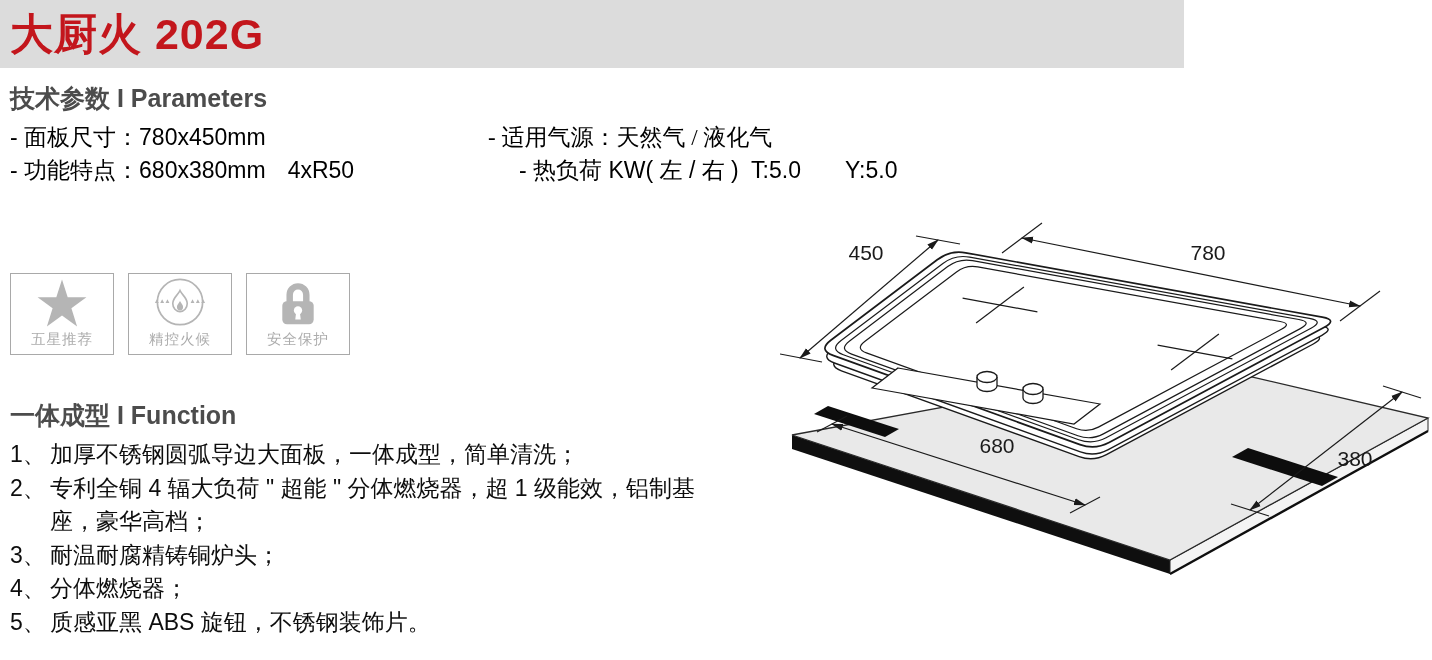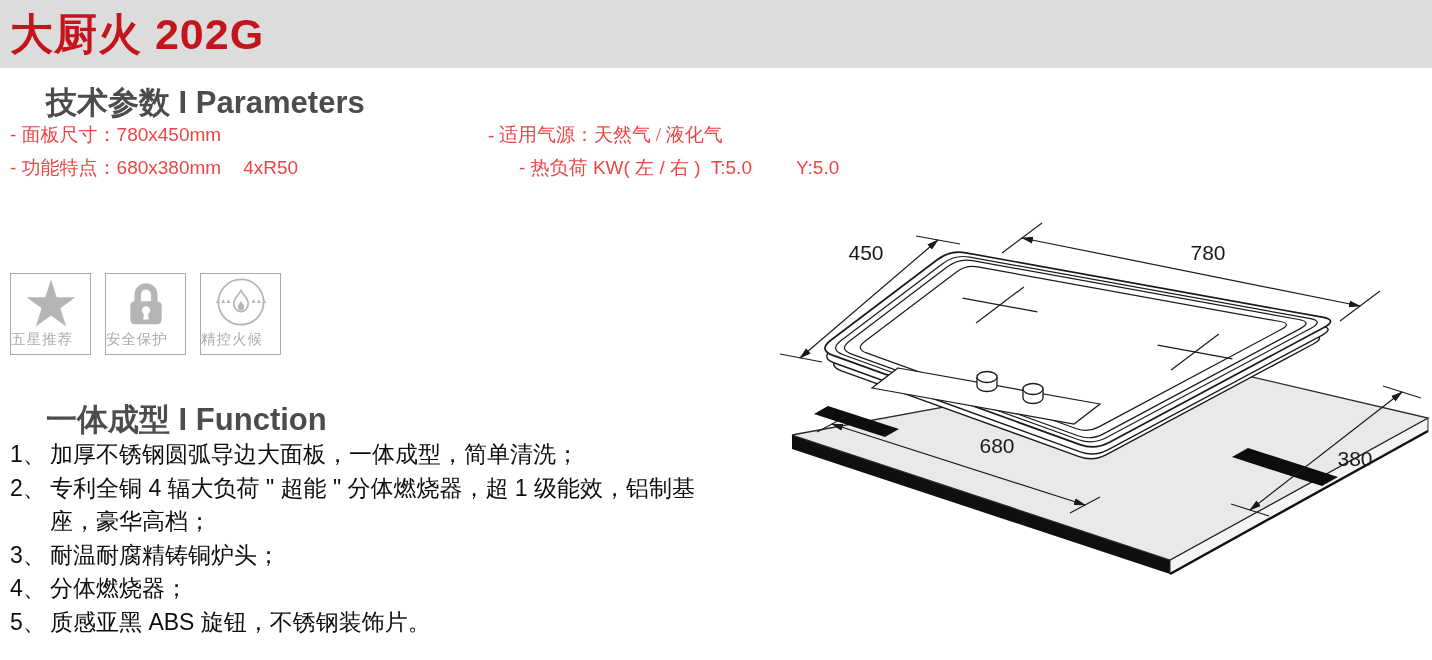"大厨火 202G" .topbar { width: 1432px -> 1184px }
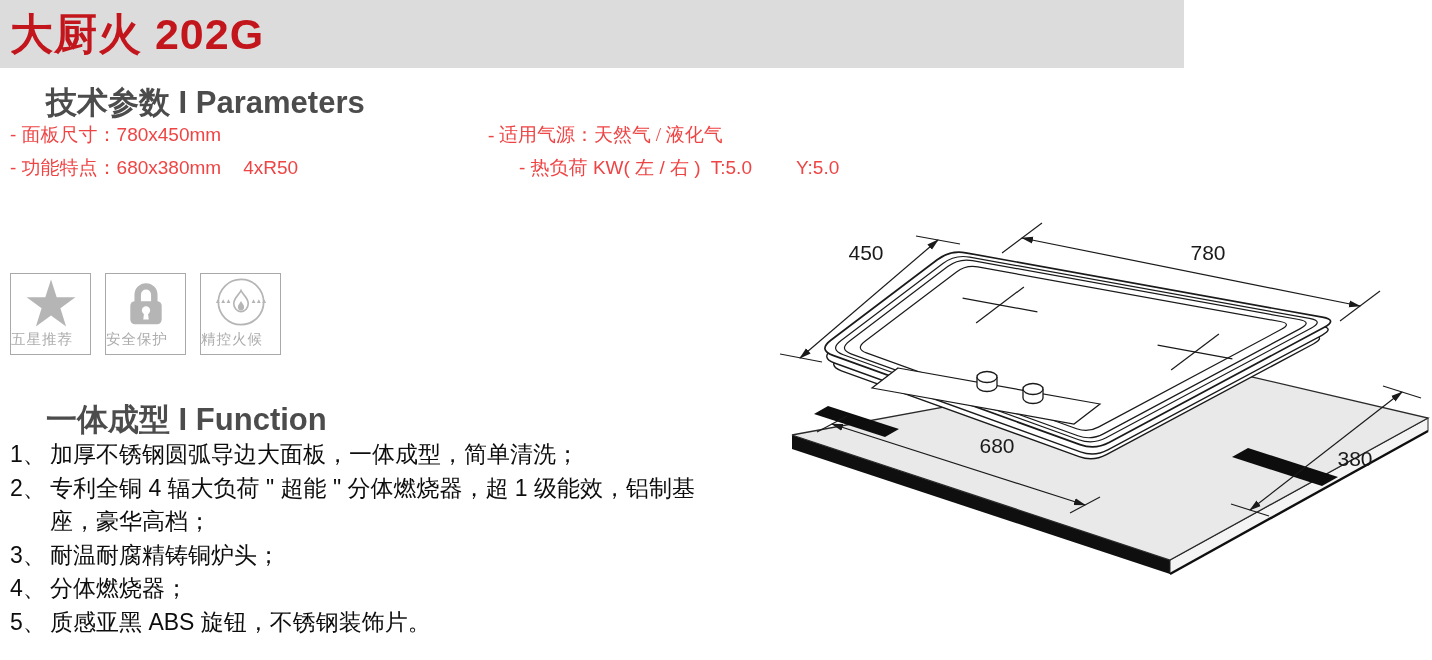"技术参数 I Parameters" .sec-heading { font-size: 31px -> 25px; margin-left: 36px -> none }
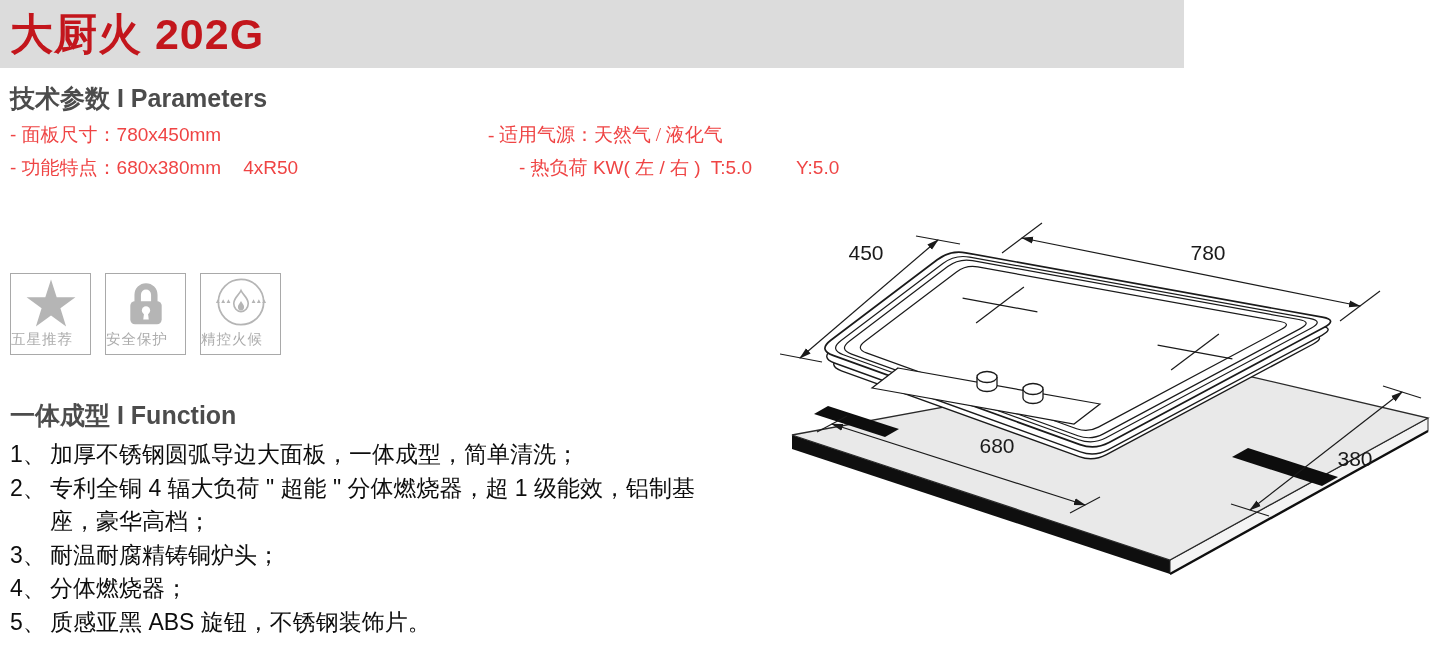"- 面板尺寸：780x450mm" .pline { color: #ef4444 -> #000000; font-size: 19px -> 23px }
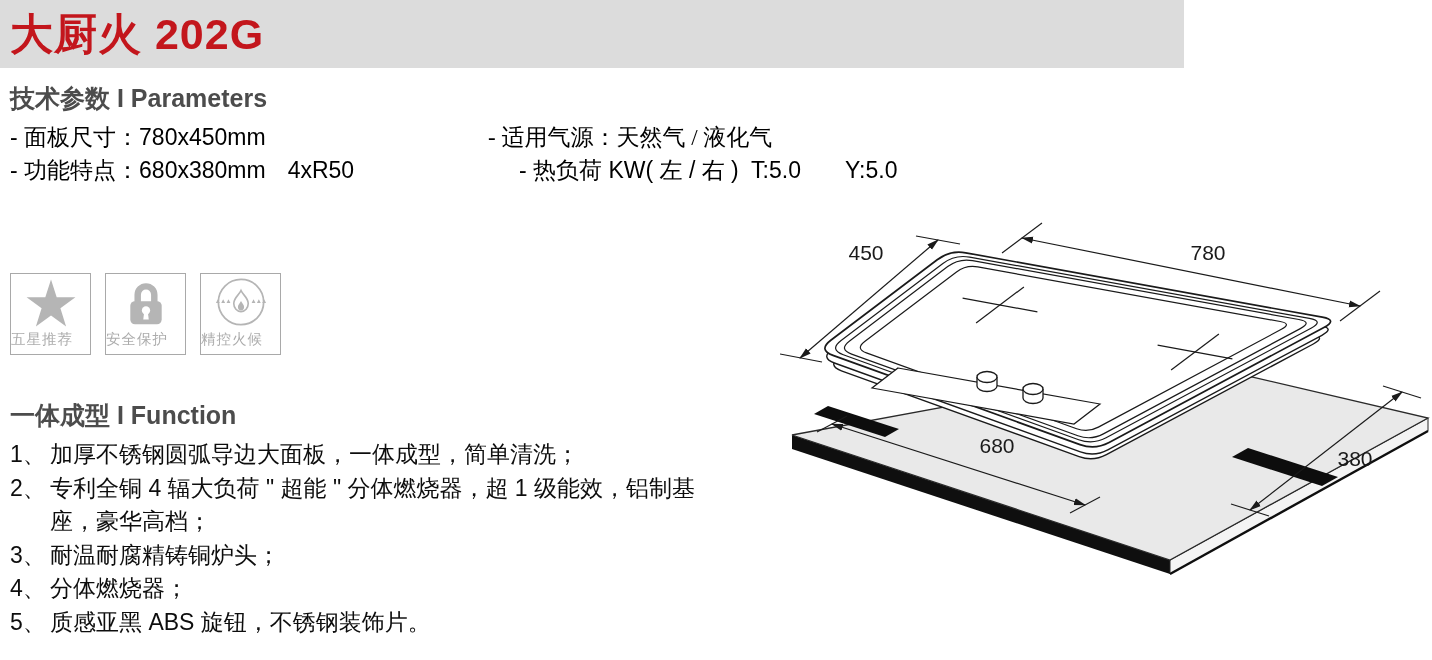"五星推荐" .badge { align-items: none -> center; width: 81px -> 104px }
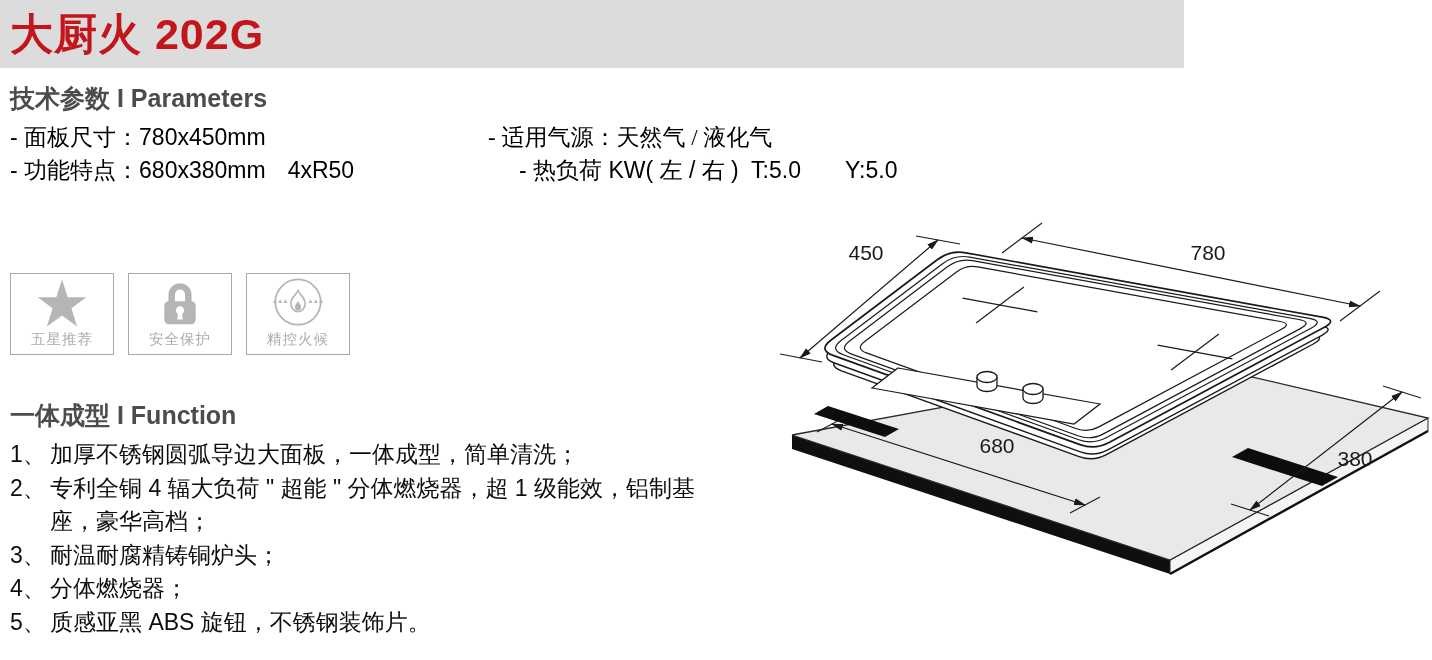"安全保护" div.badge { order: before "精控火候" -> after "精控火候" }
